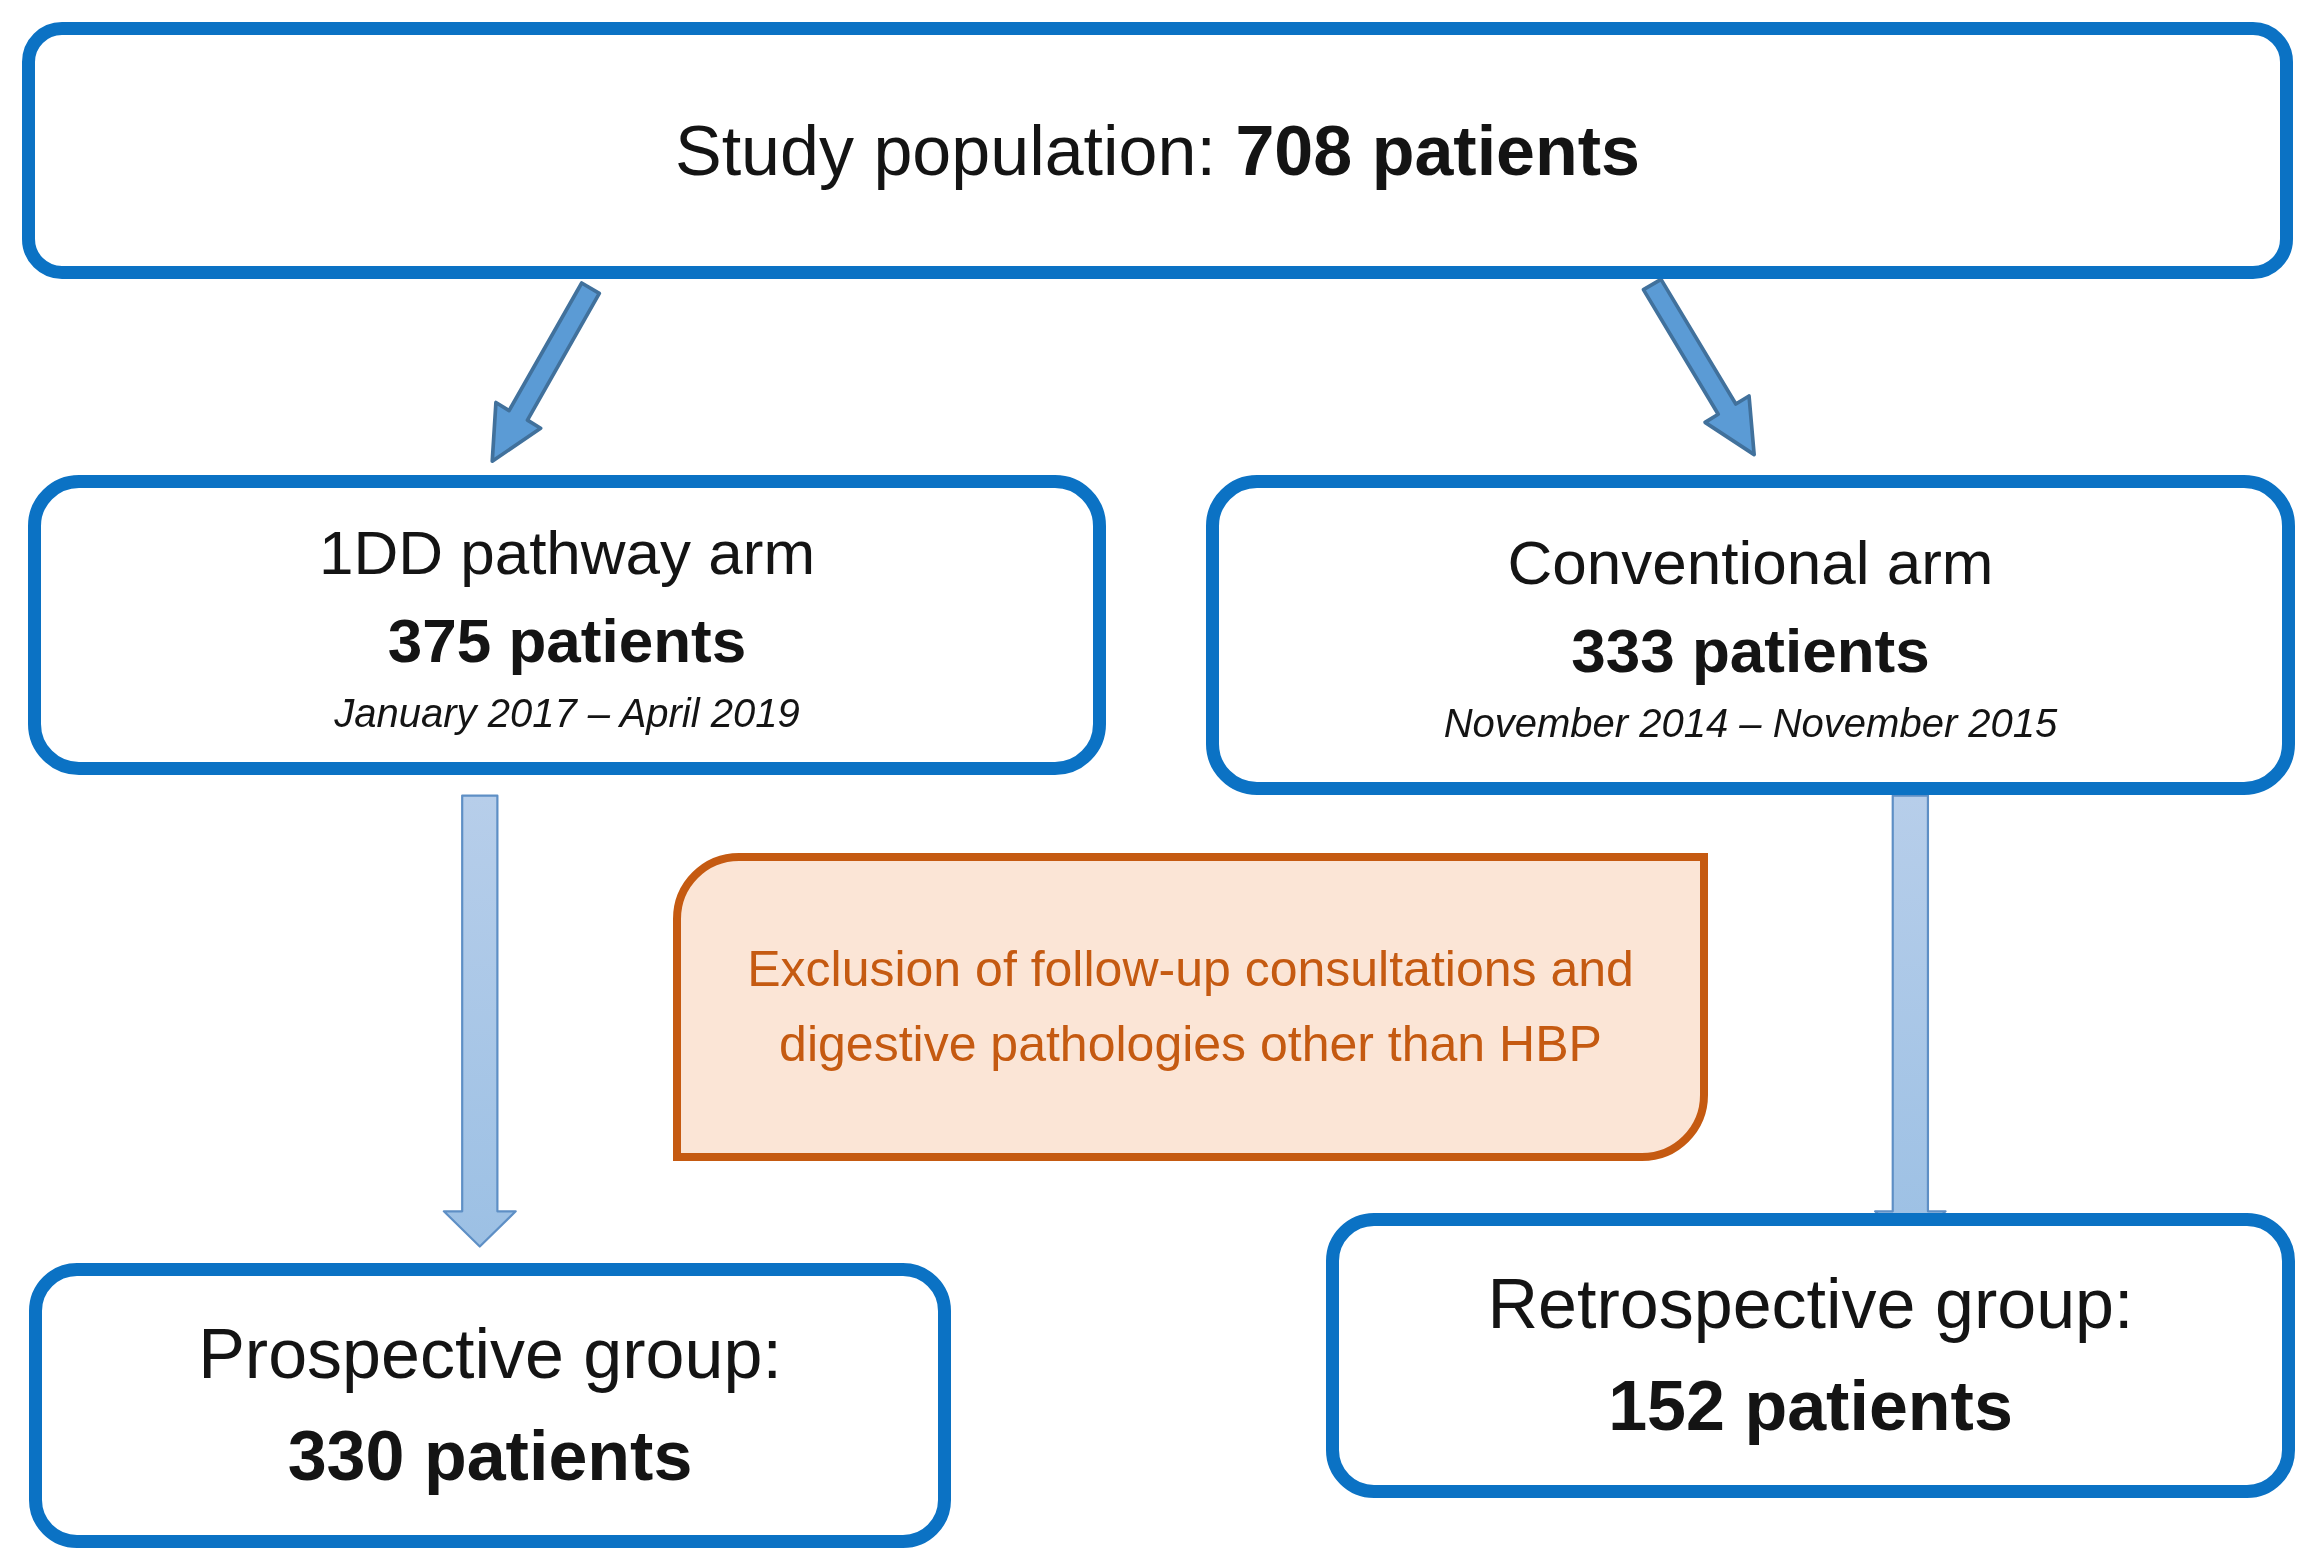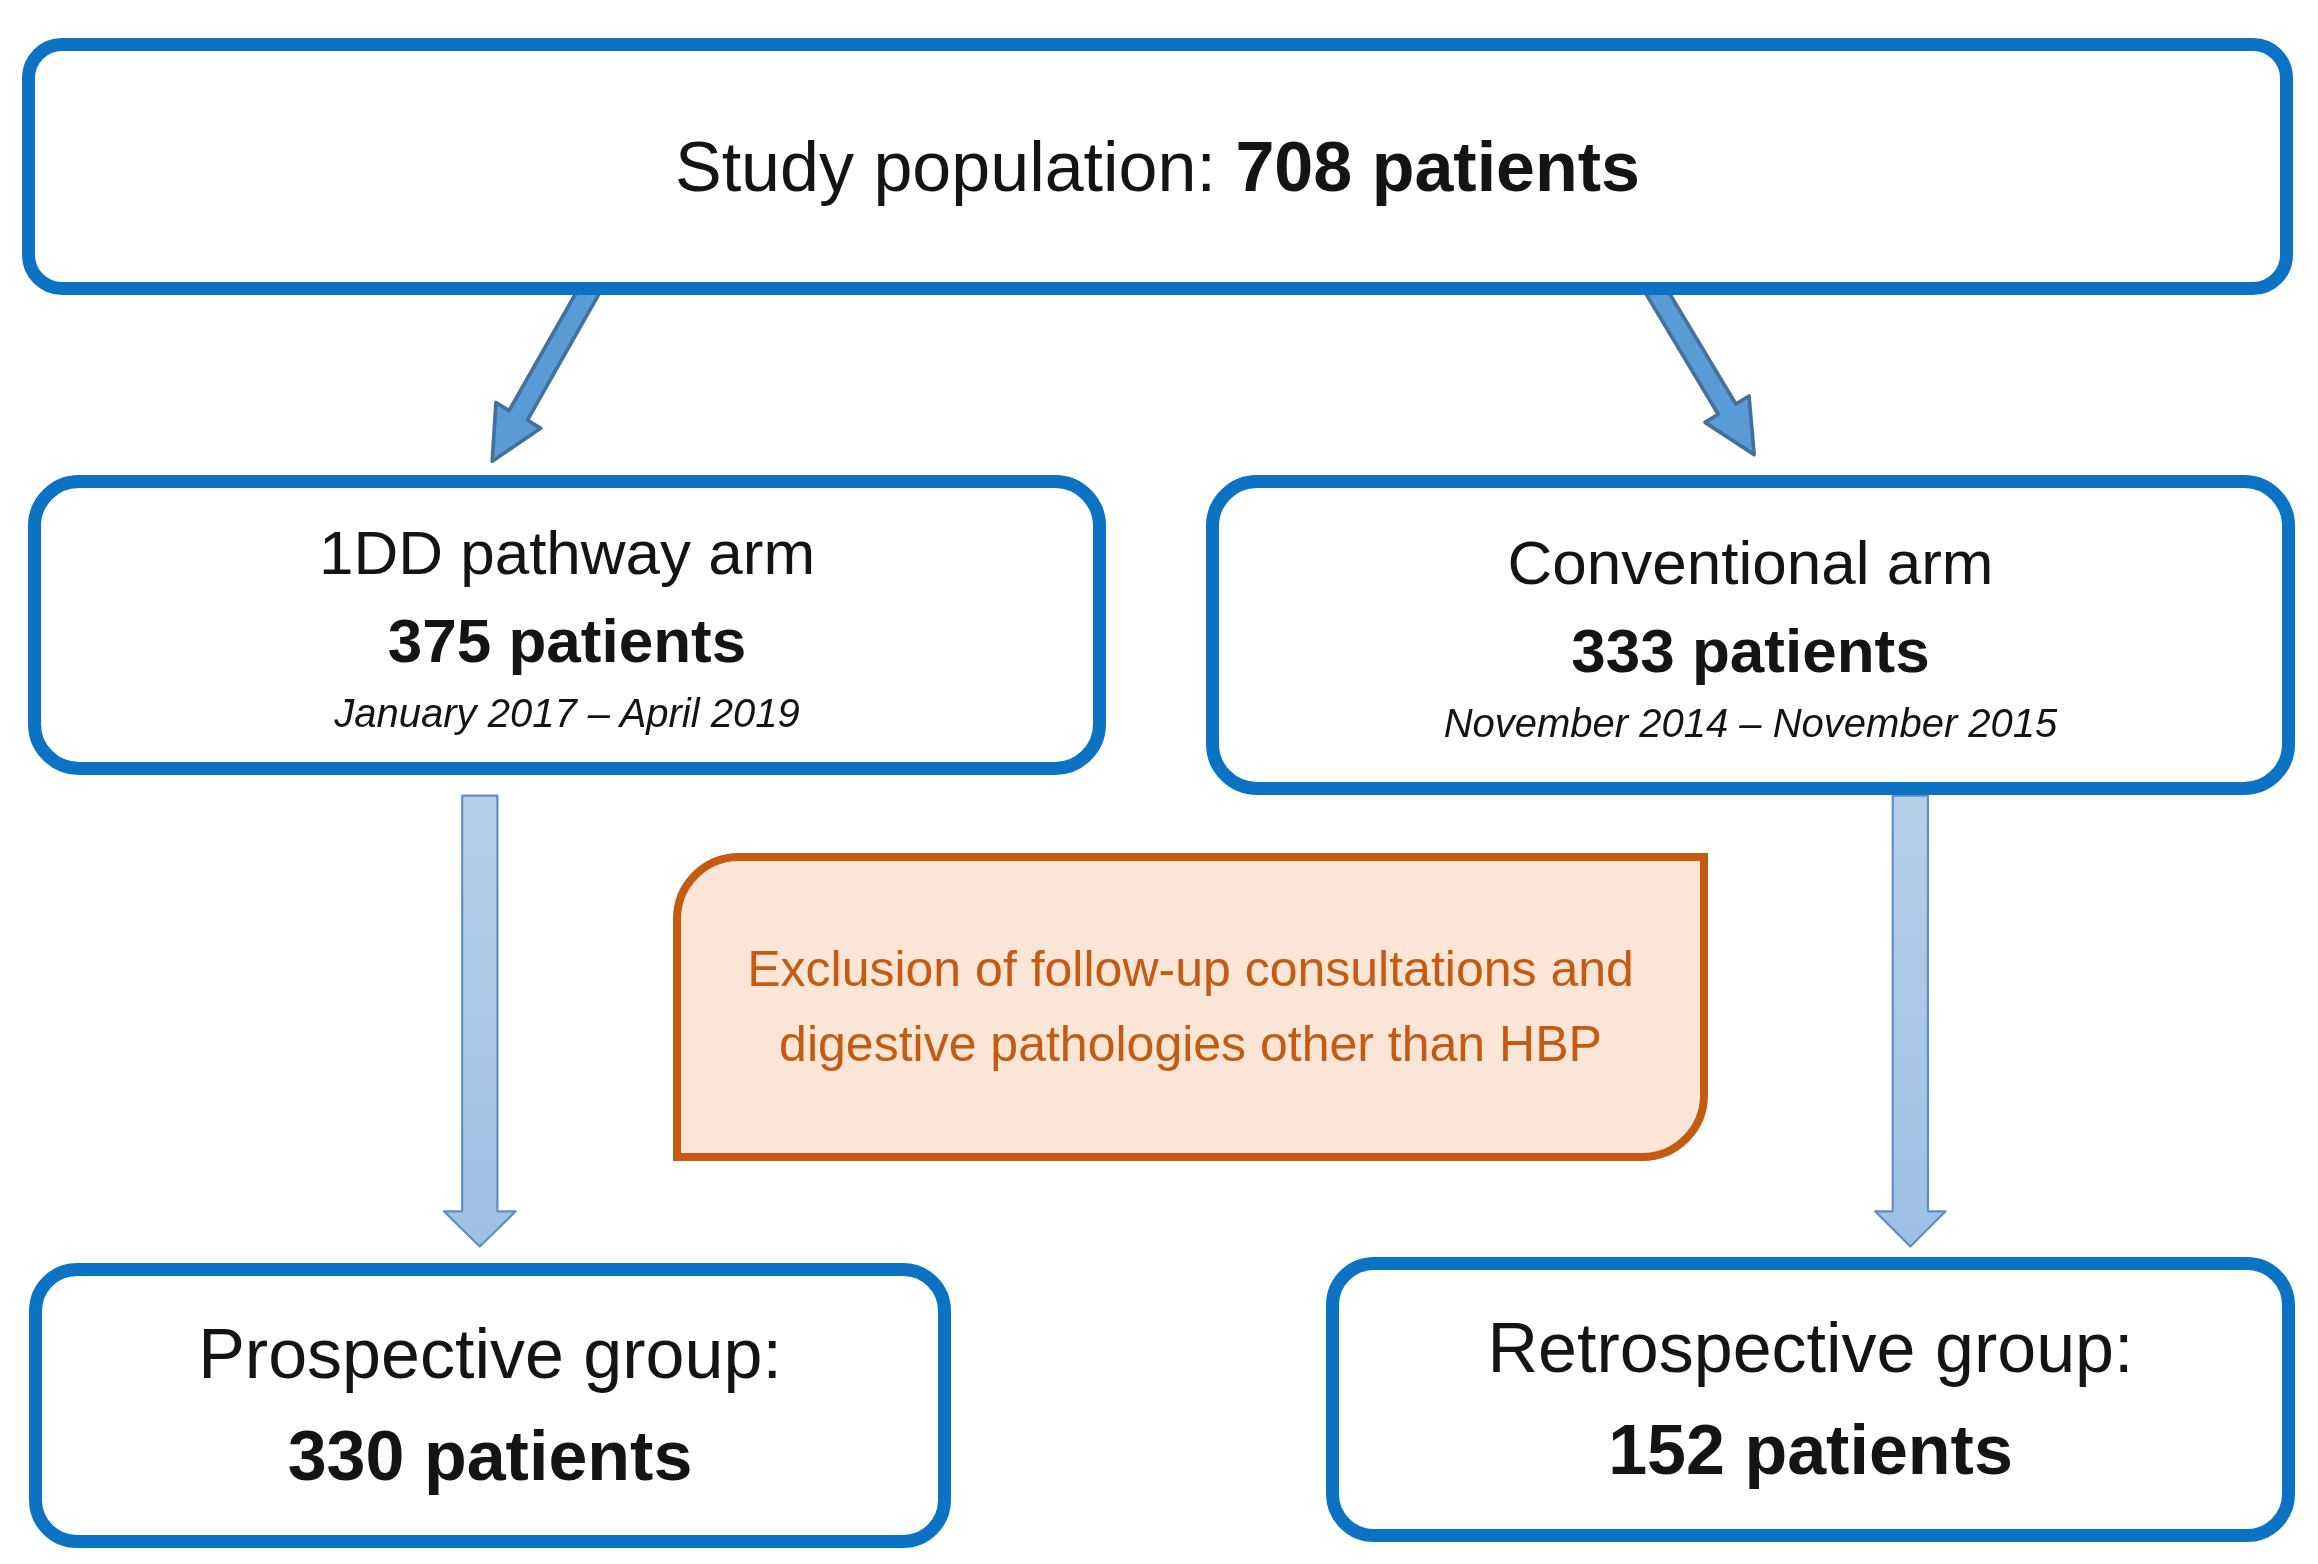"Study population: 708 patients" .top-box { top: 38px -> 22px }
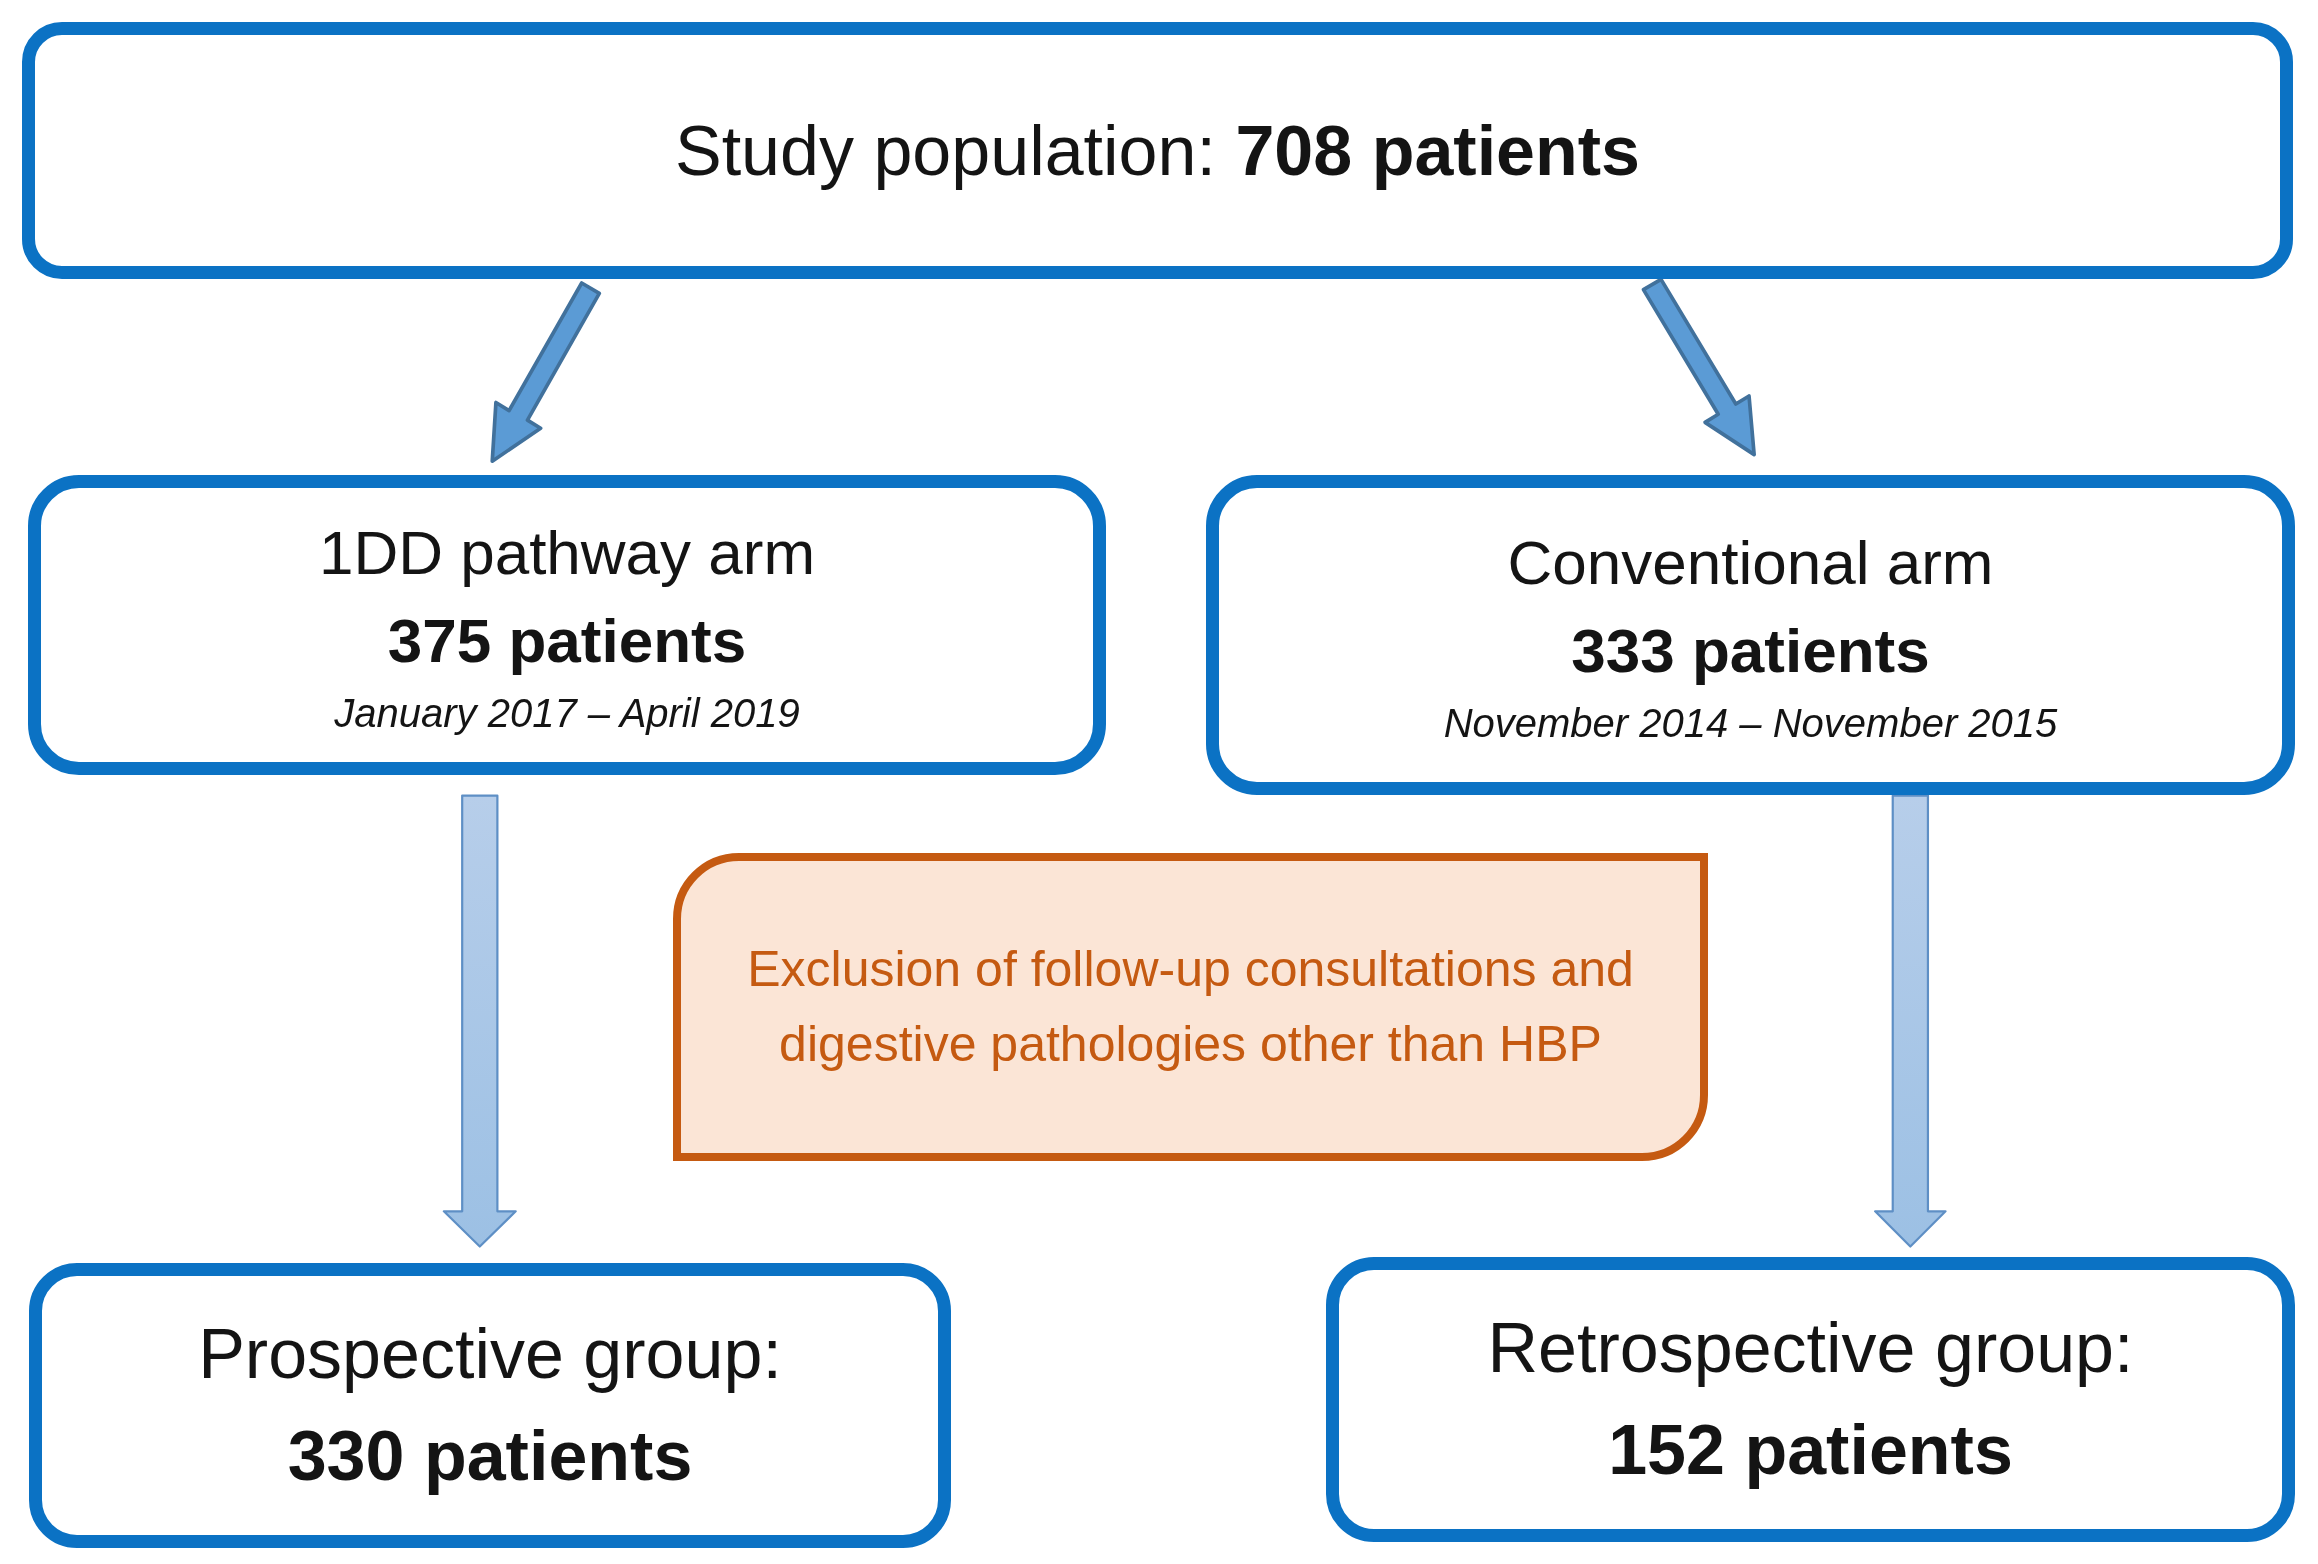"Retrospective group:" .group-right { top: 1257px -> 1213px }
